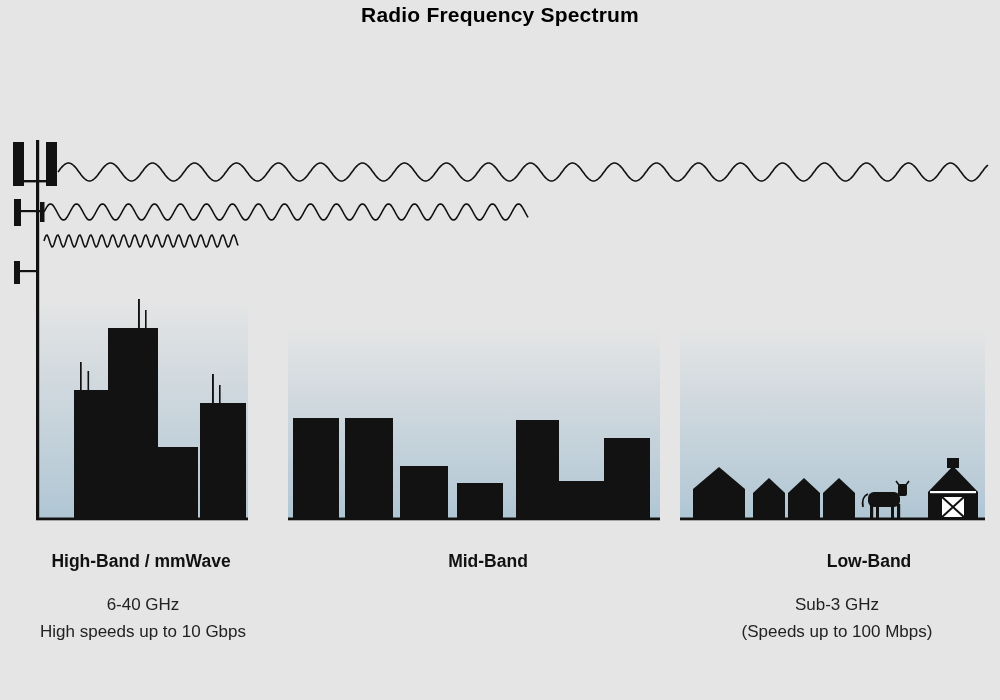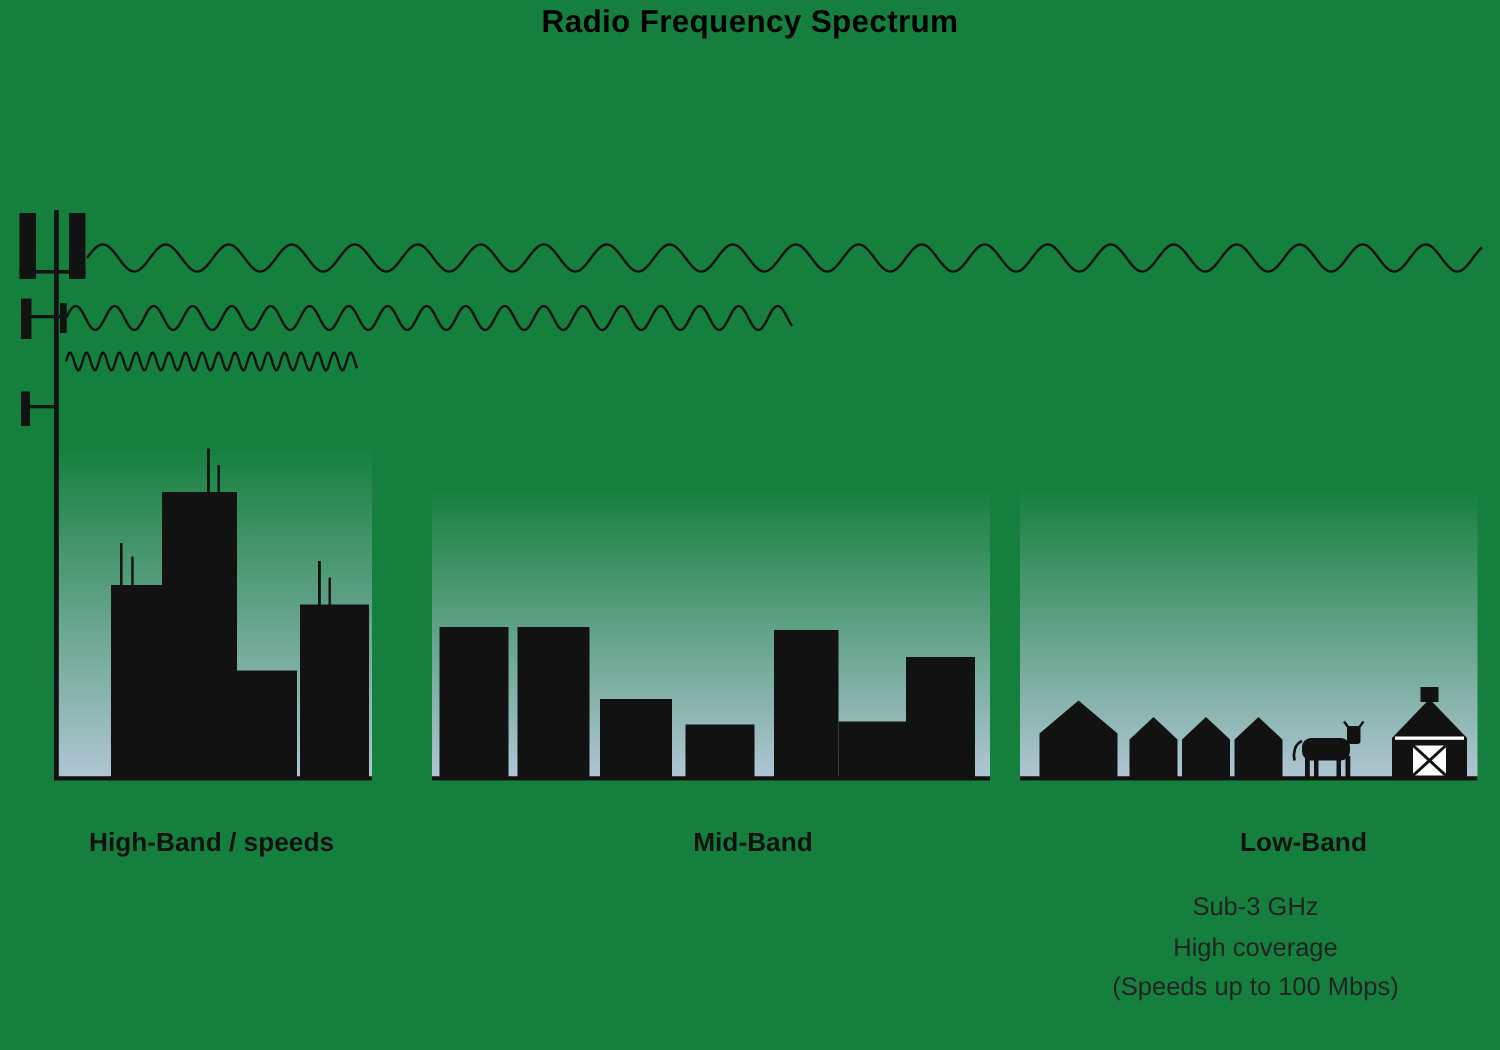"Radio Frequency Spectrum" .stage { background: #15803d -> #e5e5e5 }
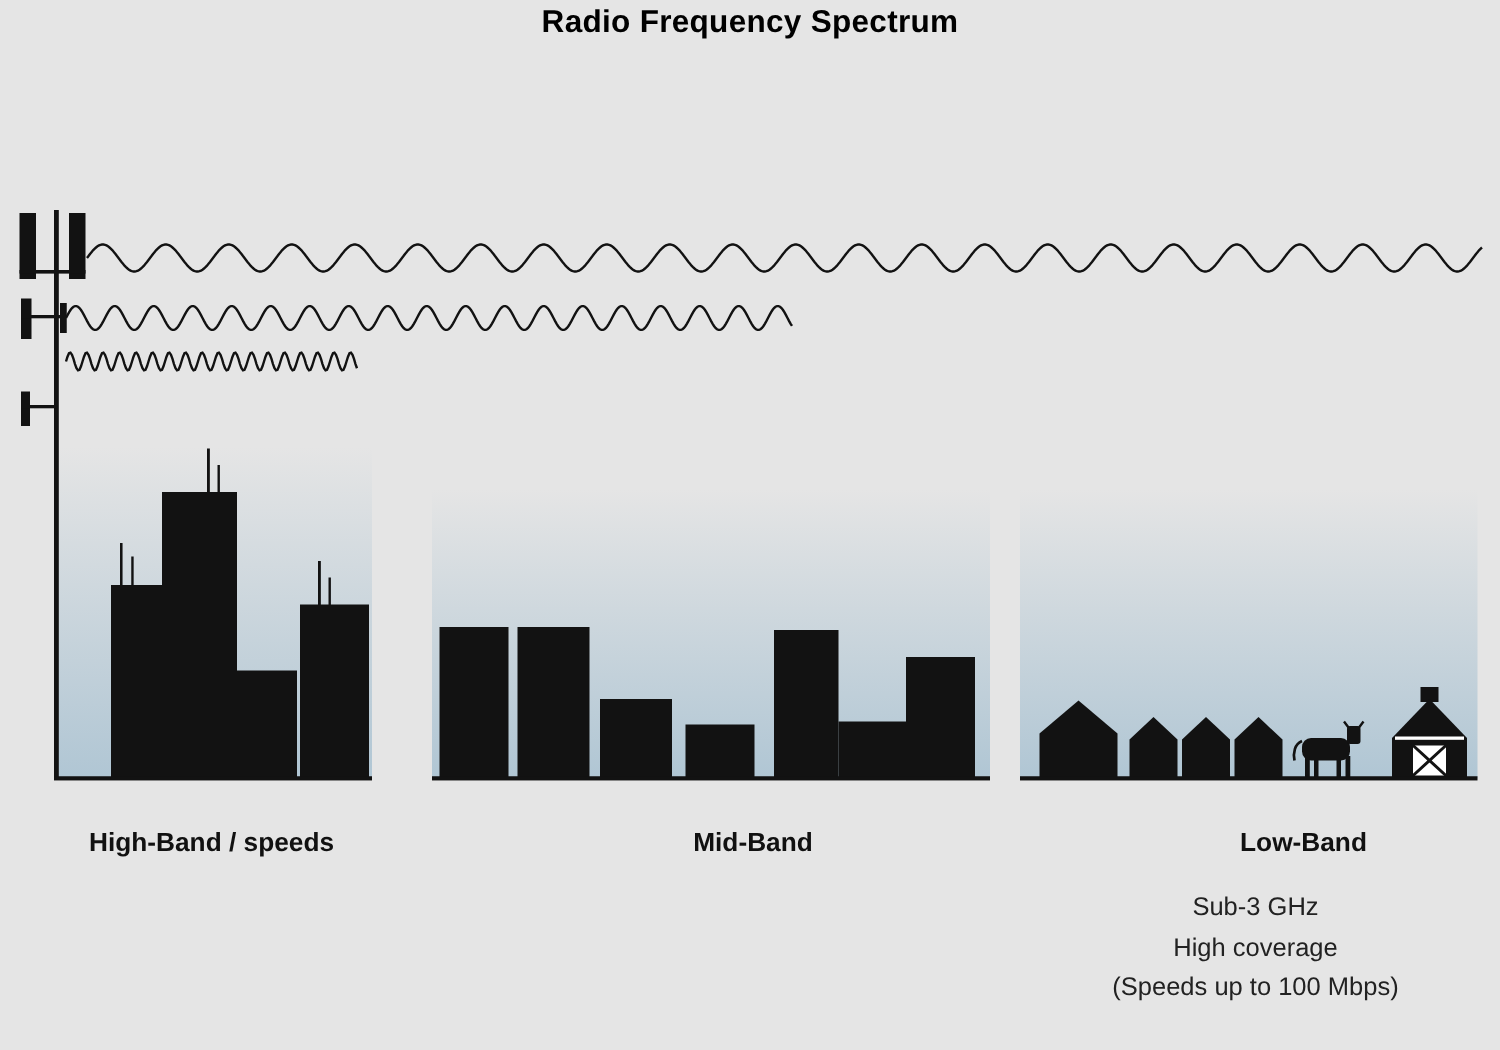"High-Band / speeds" div.band-label { text: speeds -> mmWave }
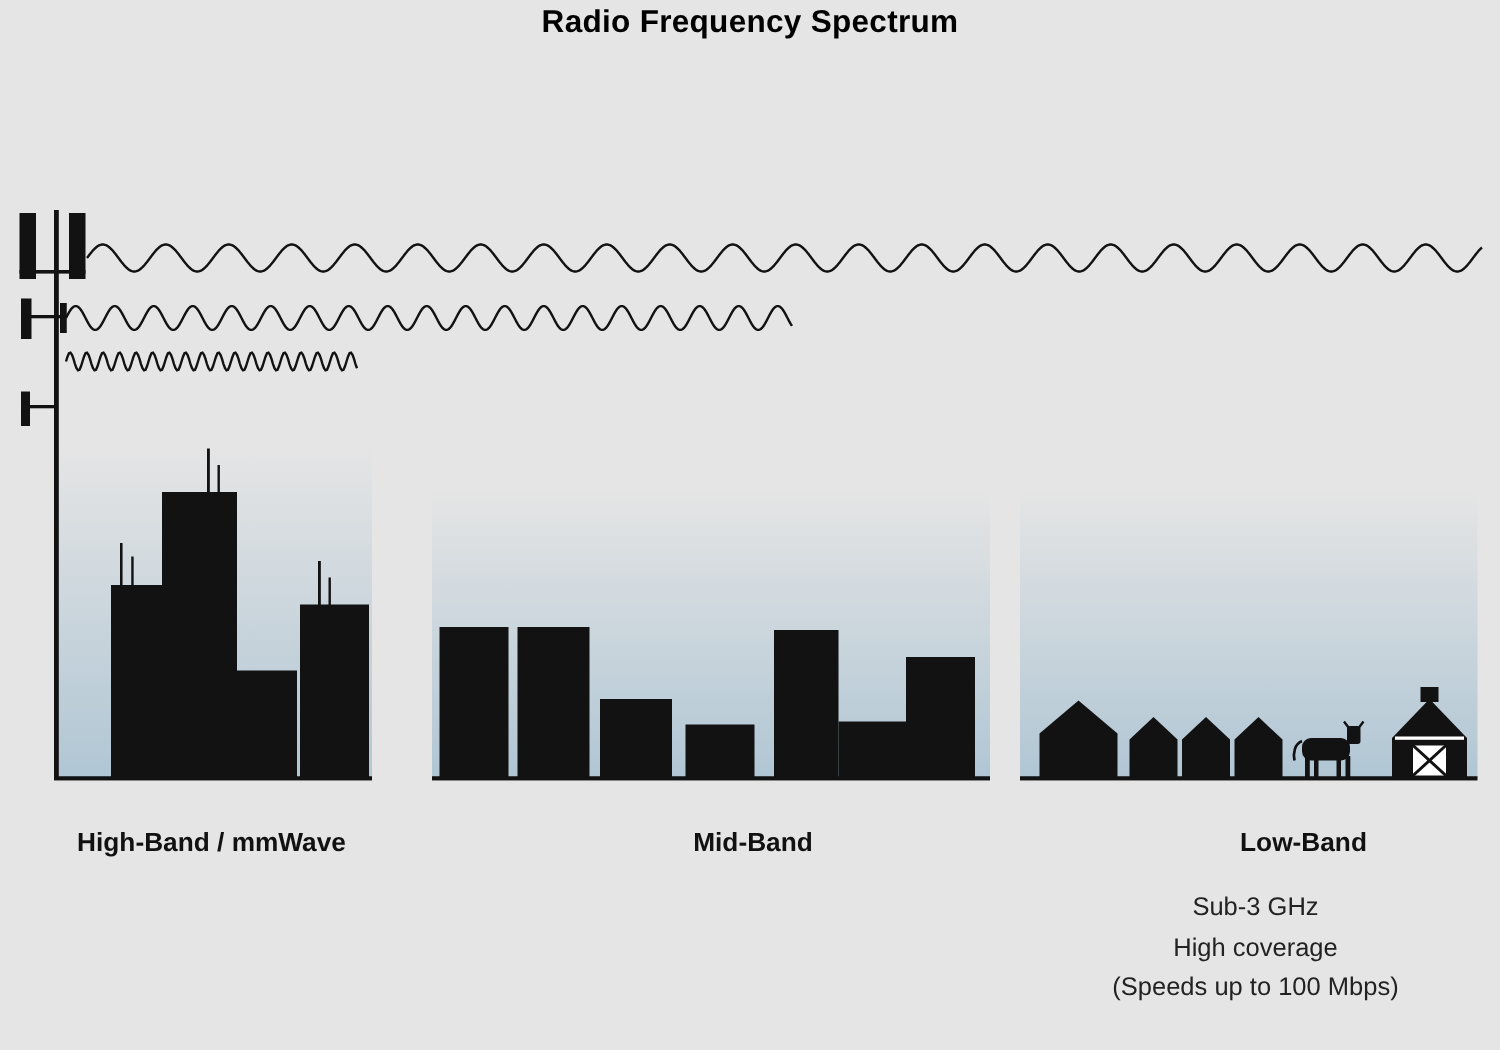"Mid-Band" div.band-label { left: 502px -> 488px }
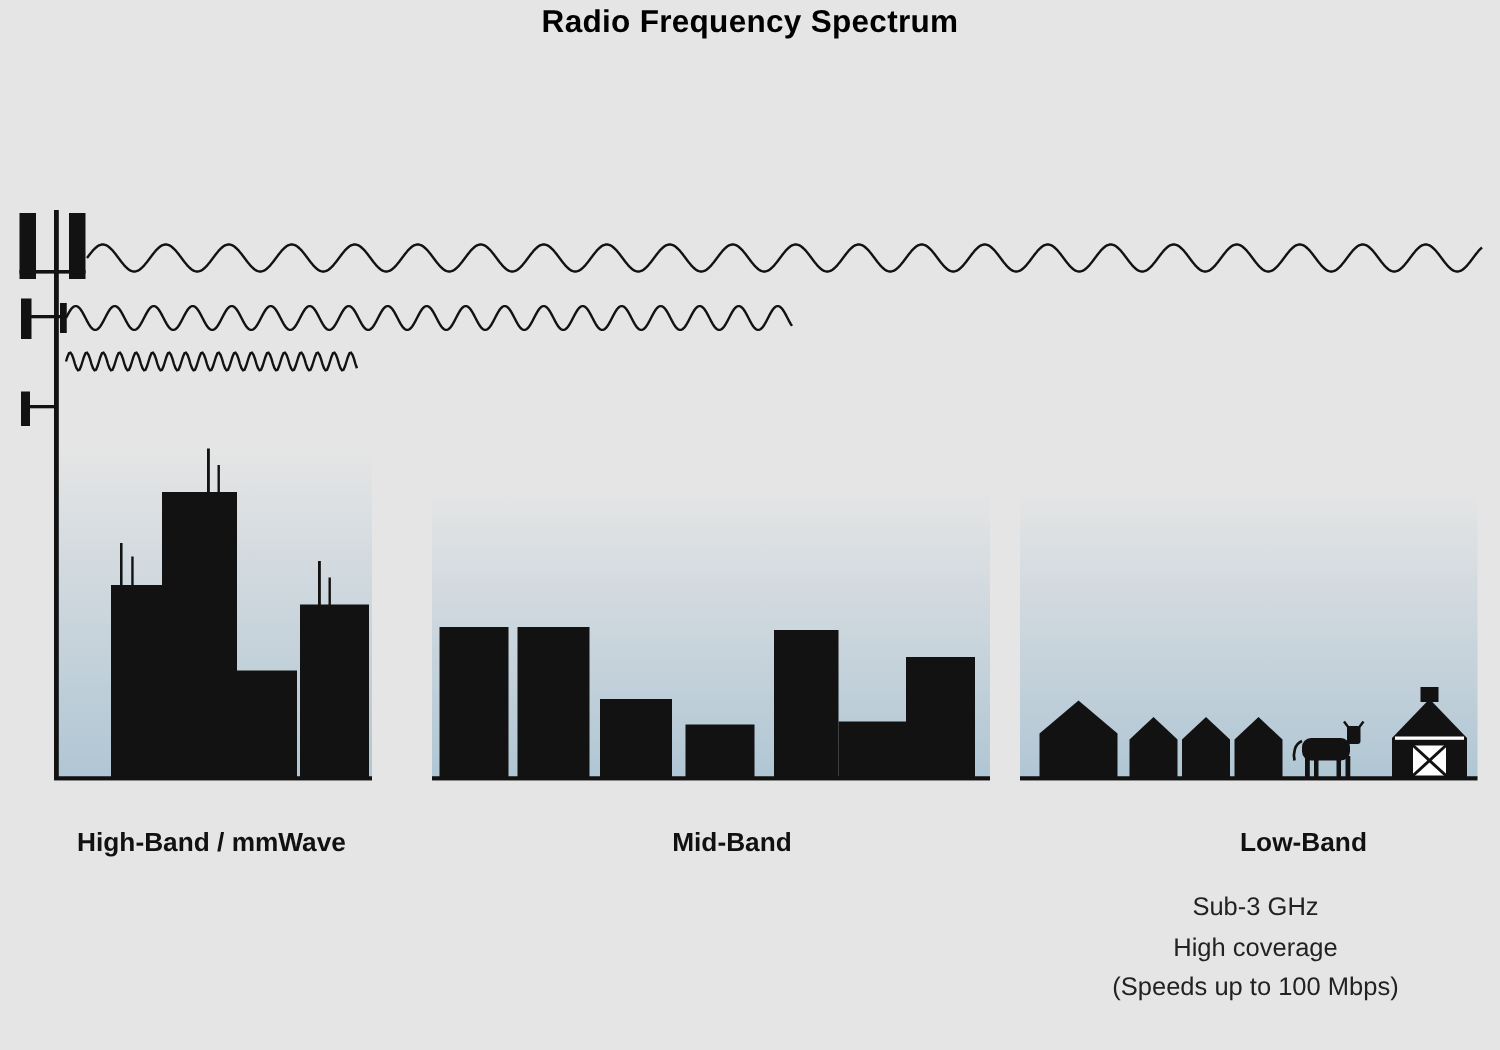"6-40 GHz" div.band-details { html: none -> <div> <div>6-40 GHz</div> <div>High speeds up to 10 Gbps</div> </div> }
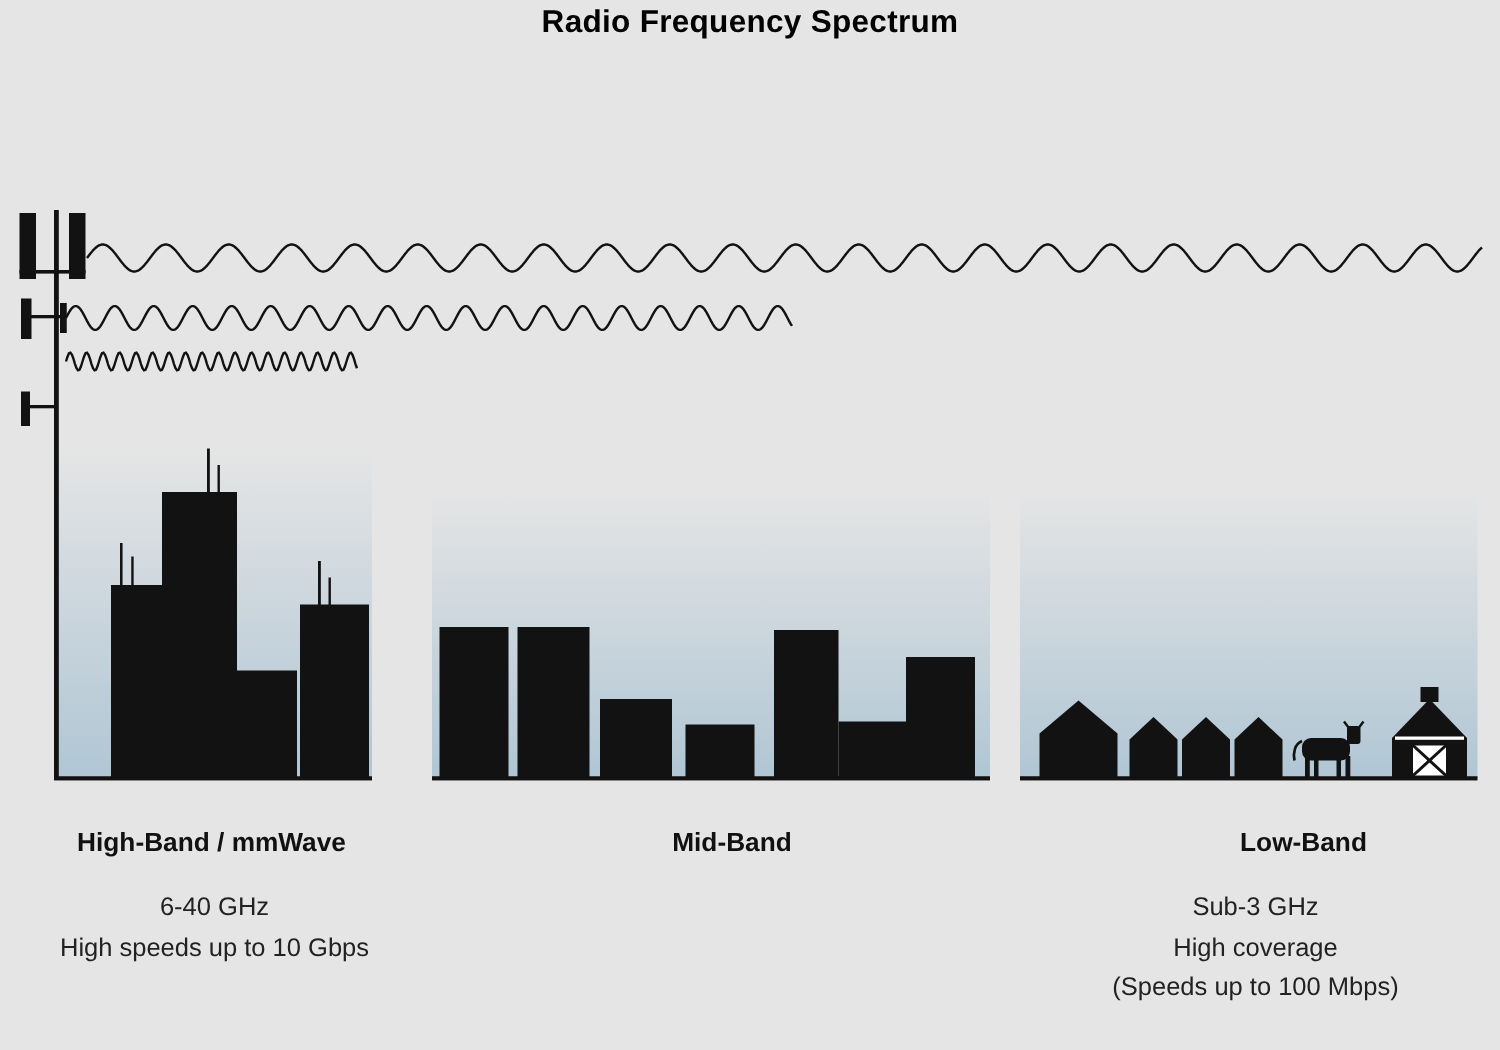"High coverage" div { html: <div>High coverage</div> -> none }
